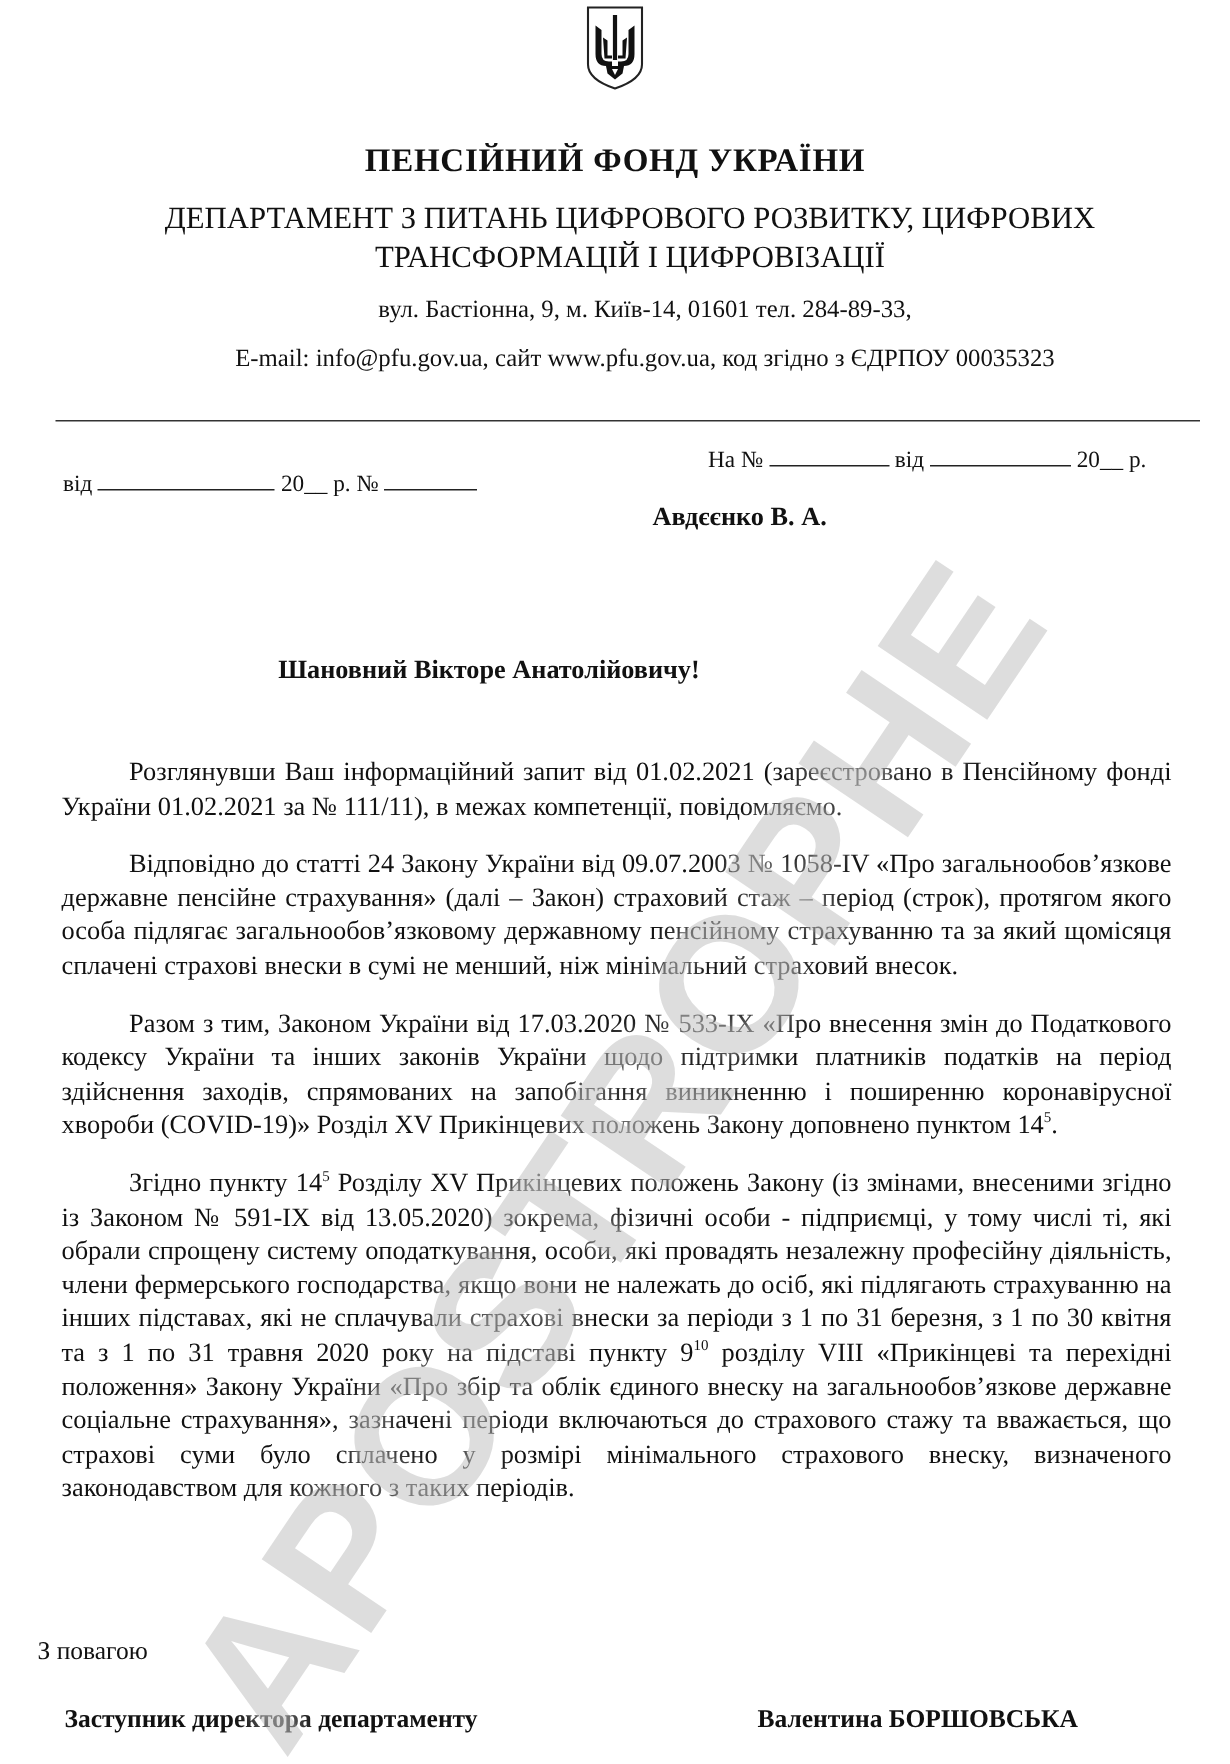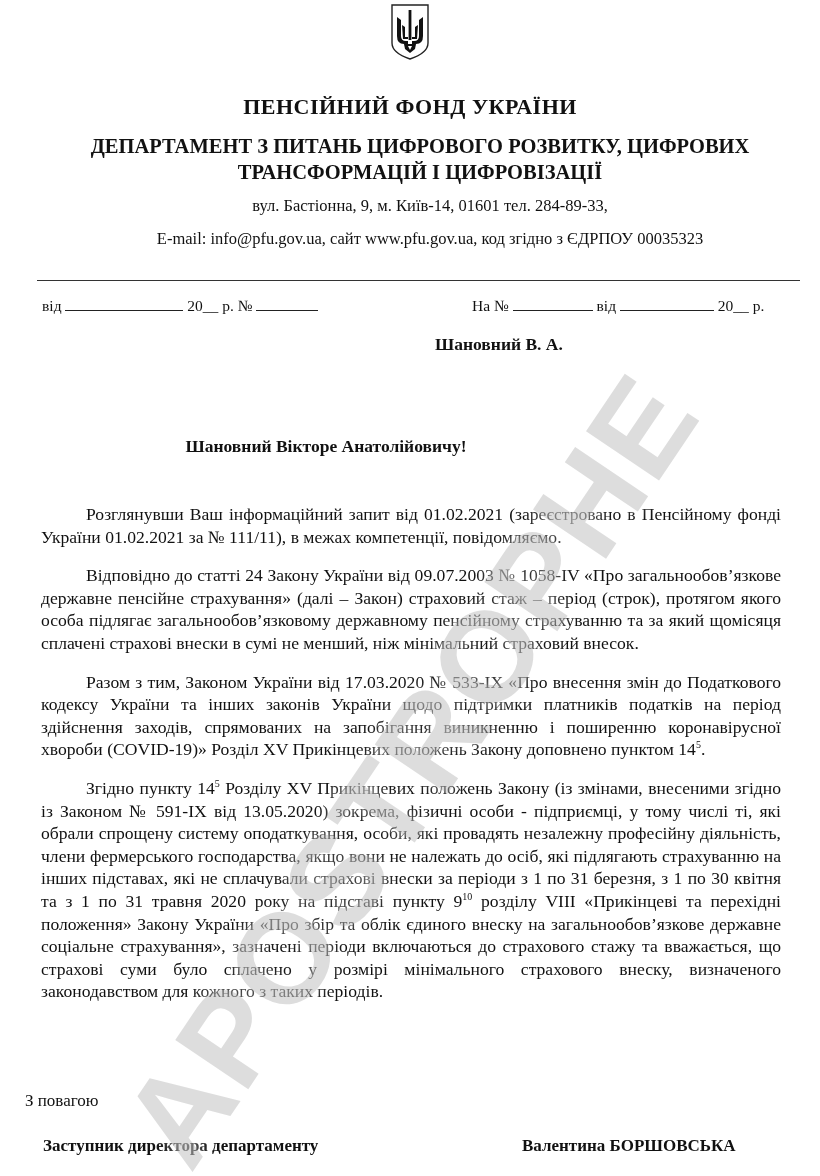"ДЕПАРТАМЕНТ З ПИТАНЬ ЦИФРОВОГО РОЗВИТКУ," .dept-title { font-weight: bold -> normal }
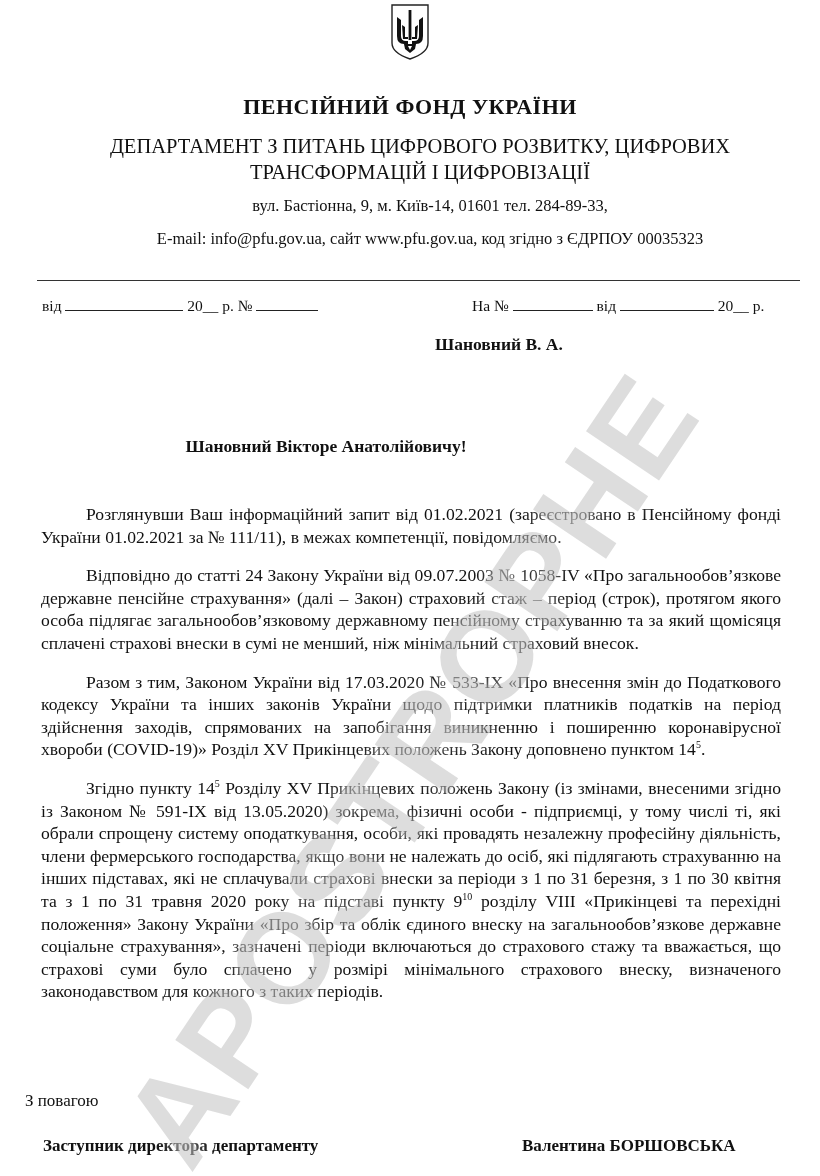"від 20__ р. №" .ref-left { top: 296px -> 312px }
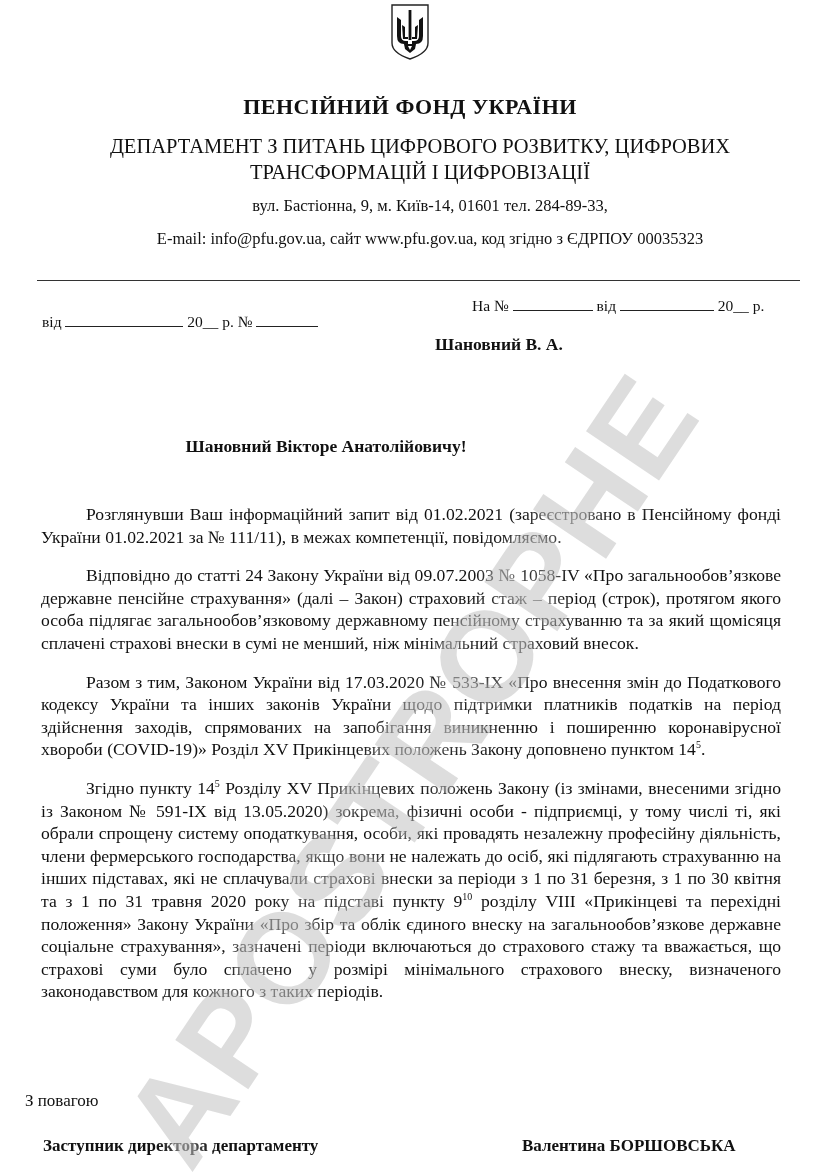"Шановний В. А." div { text: Шановний -> Авдєєнко }
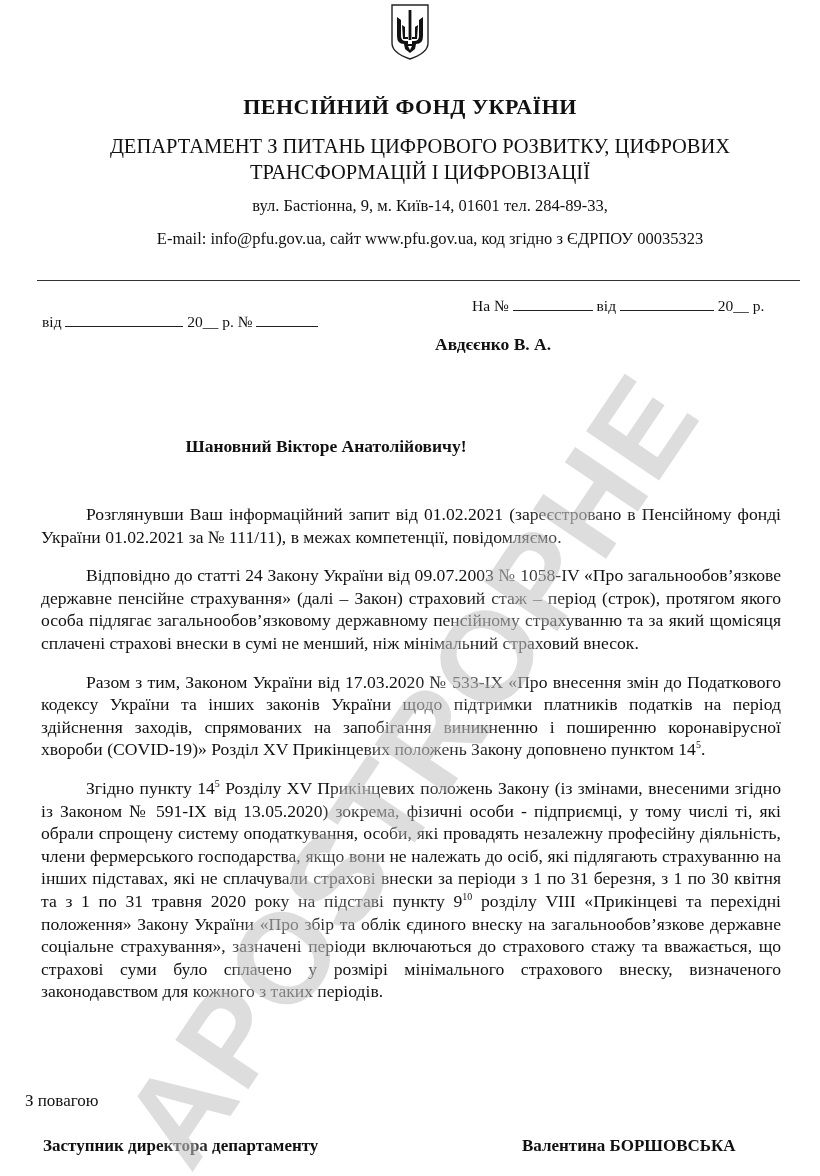"Валентина БОРШОВСЬКА" .signer-name { left: 522px -> 505px }
